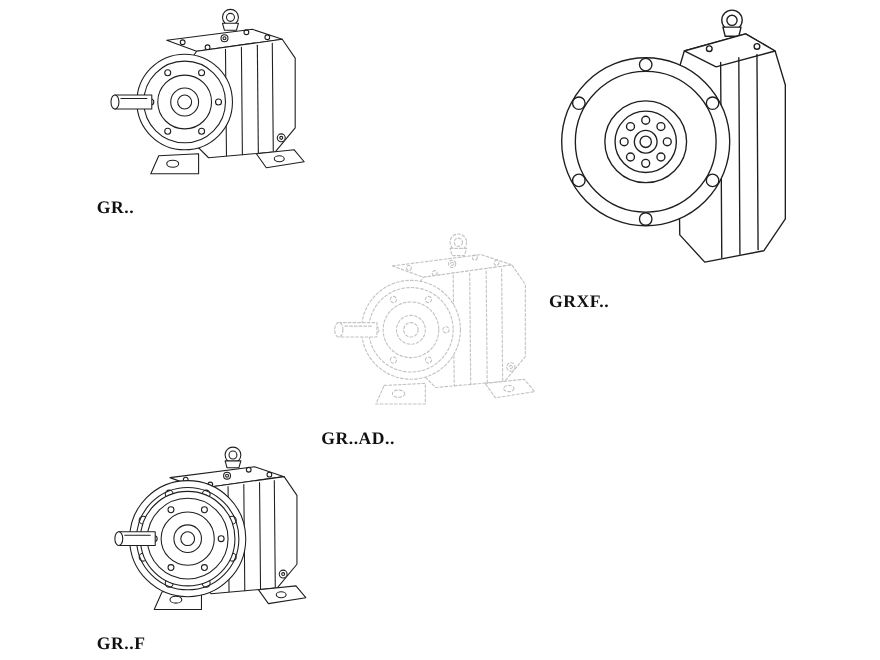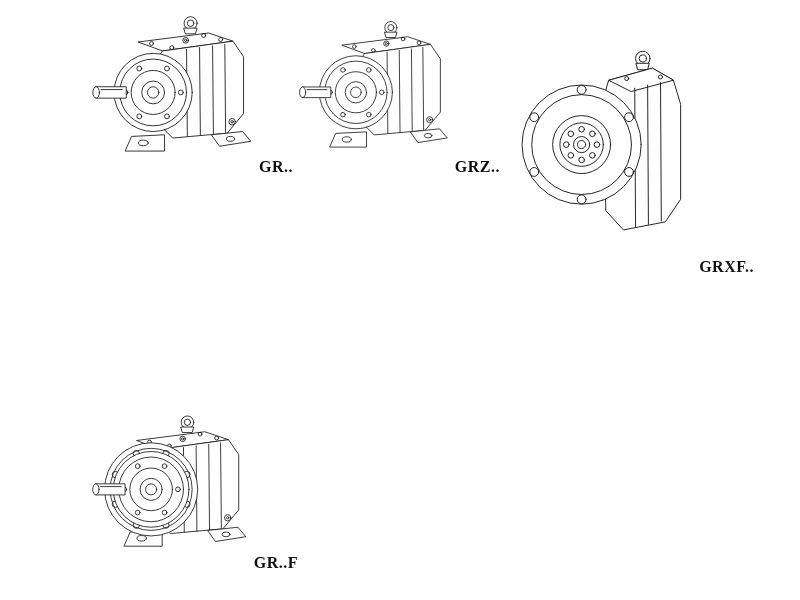"GR.." .fig { align-items: flex-end -> flex-start; flex-direction: row -> column }
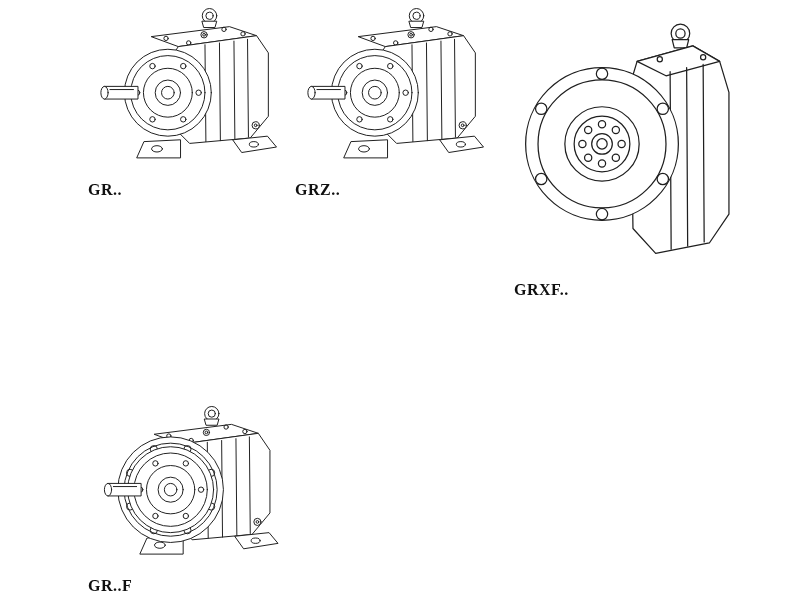"GRZ.." figure.fig { html: <figure> <svg> <use></use> </svg> <figcaption>GRZ..</figcaption> </figure> -> none }
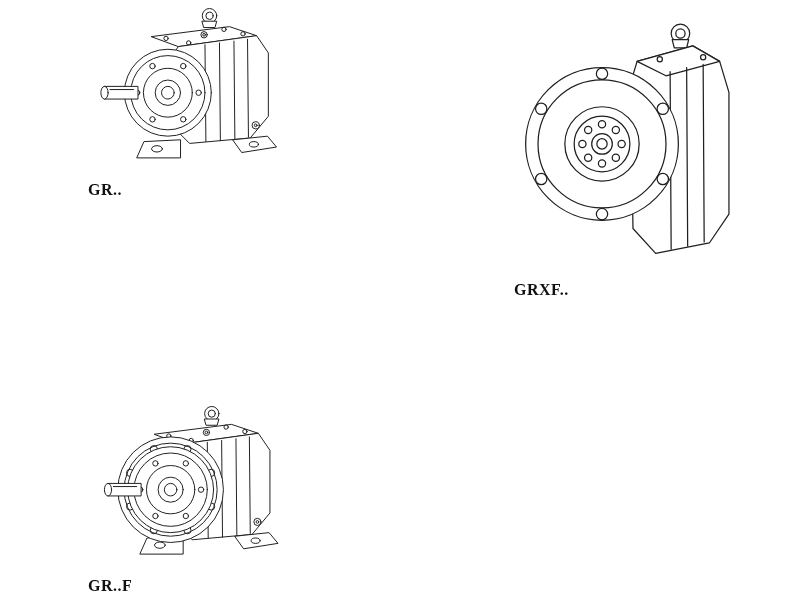"GRXF.." figure.fig { margin: 16px -> 1px }
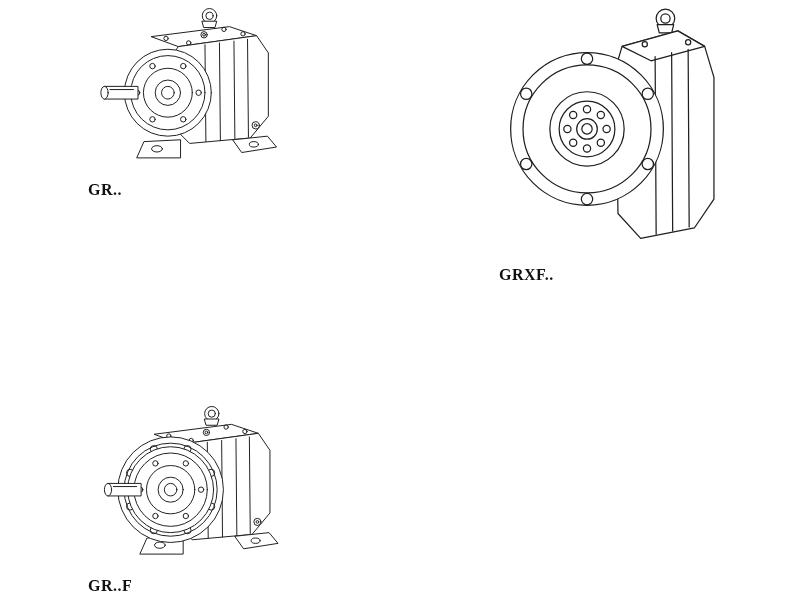"GR..AD.." figure.fig { html: none -> <figure> <svg> <use></use> </svg> <figcaption>GR..AD..</figcaption> </figure> }
